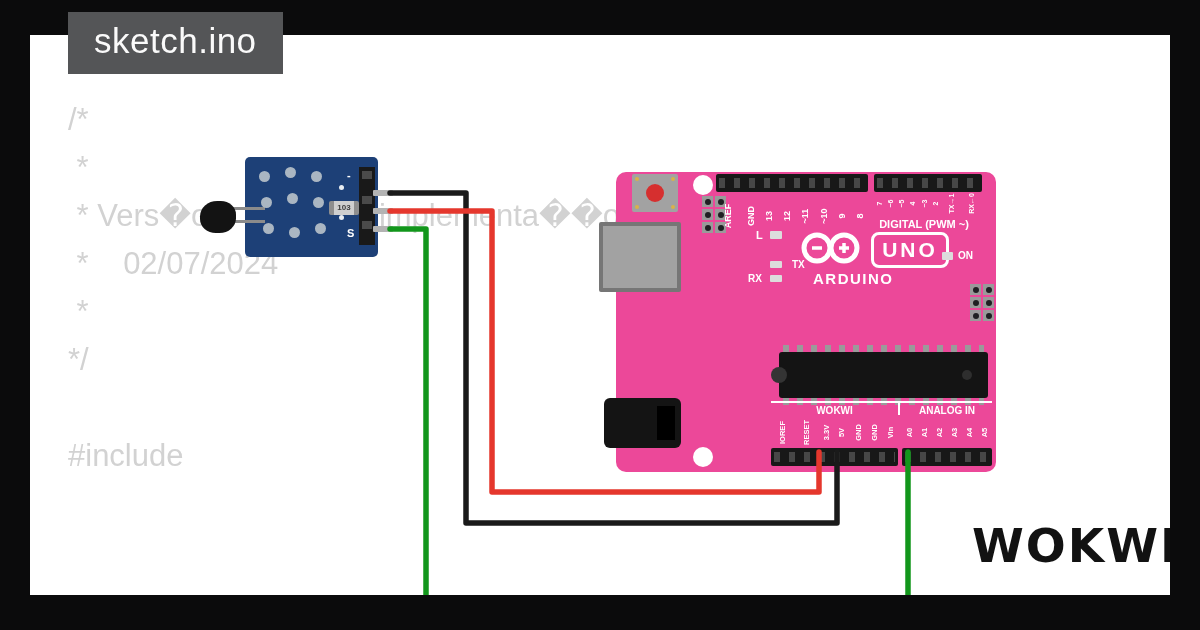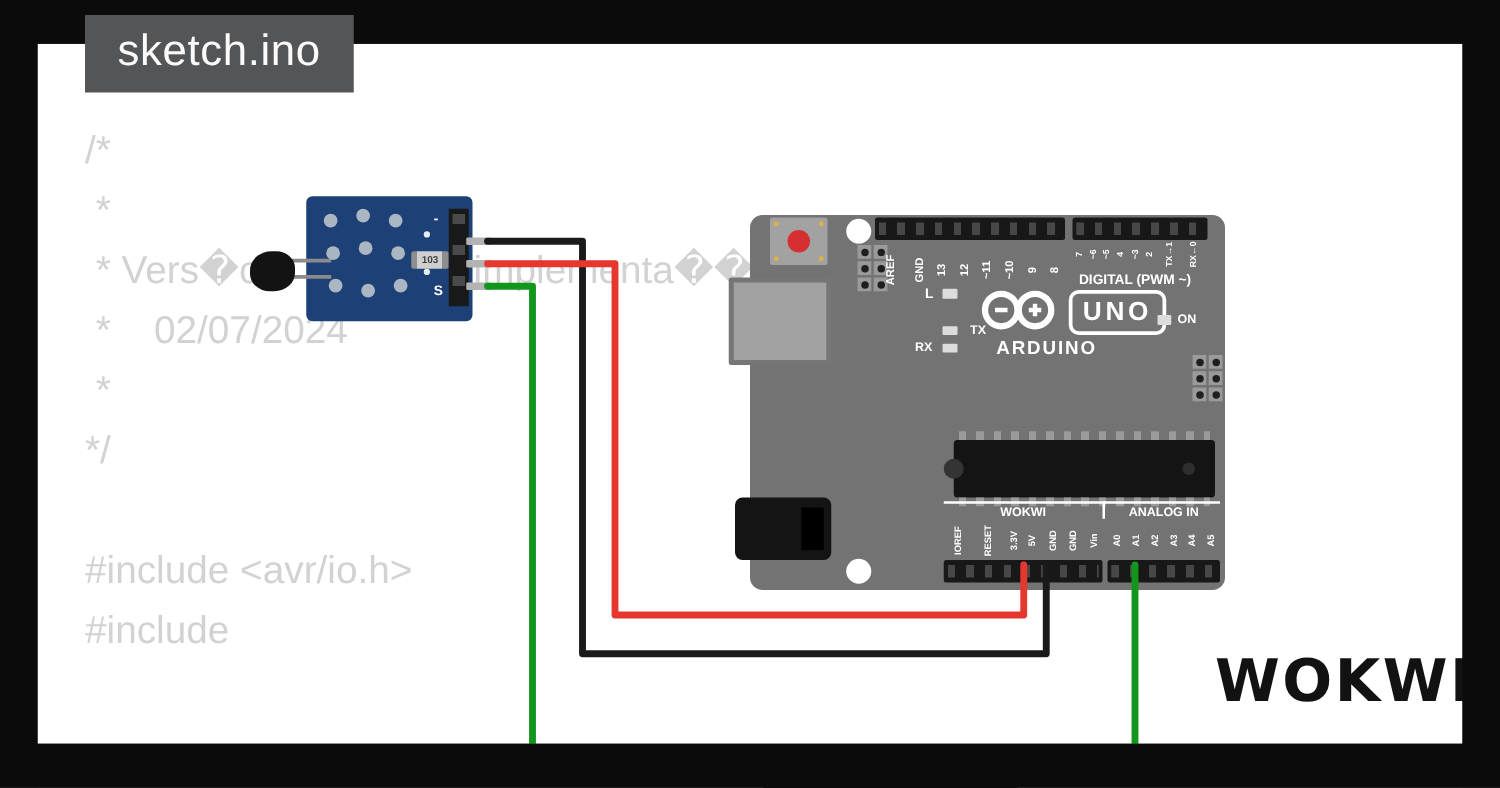"DIGITAL (PWM ~)" .uno { background: #737373 -> #ec4899; left: 600px -> 616px }
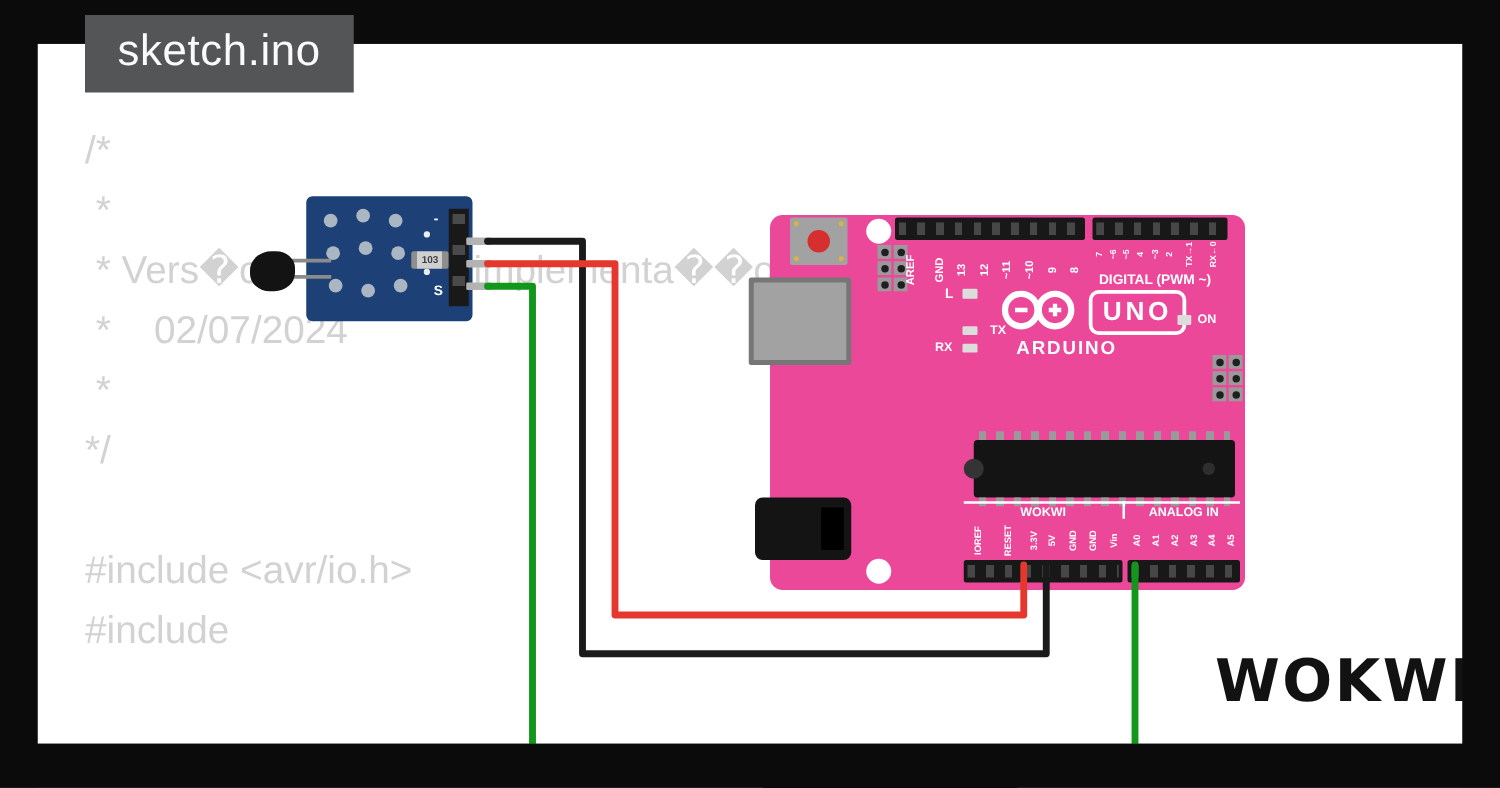"#include <avr/io.h>" div.code-line { html: <div>#include &lt;avr/io.h&gt;</div> -> none }
